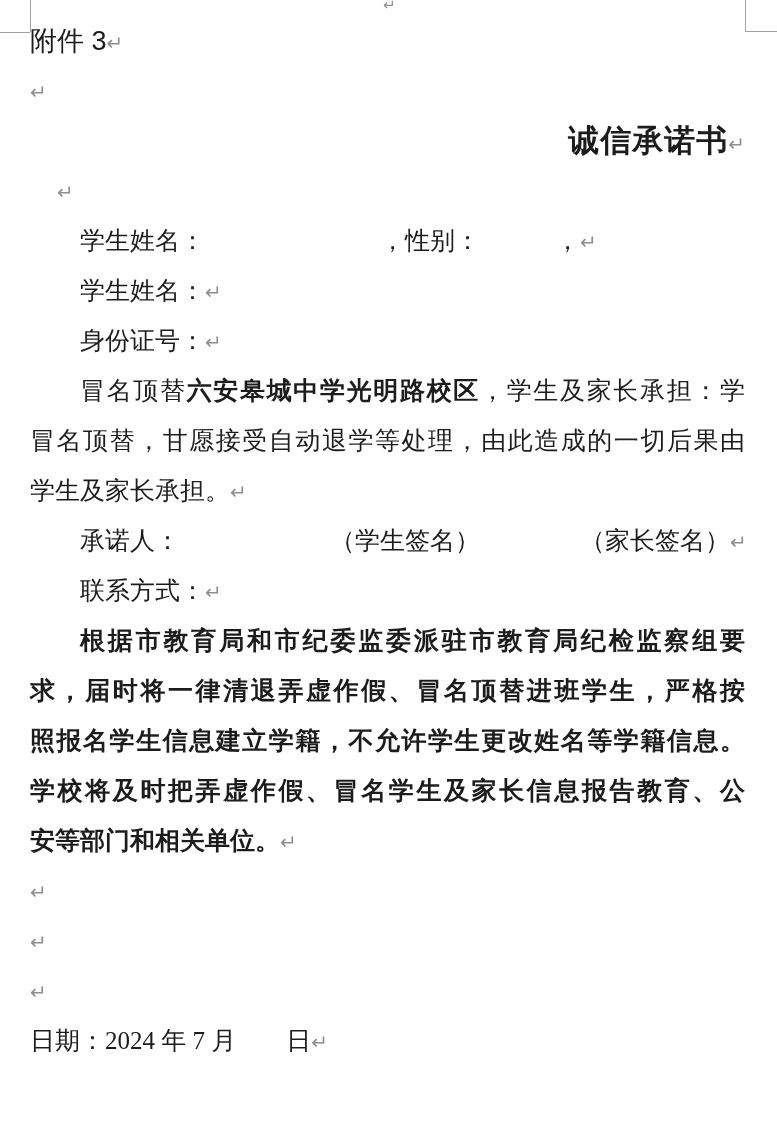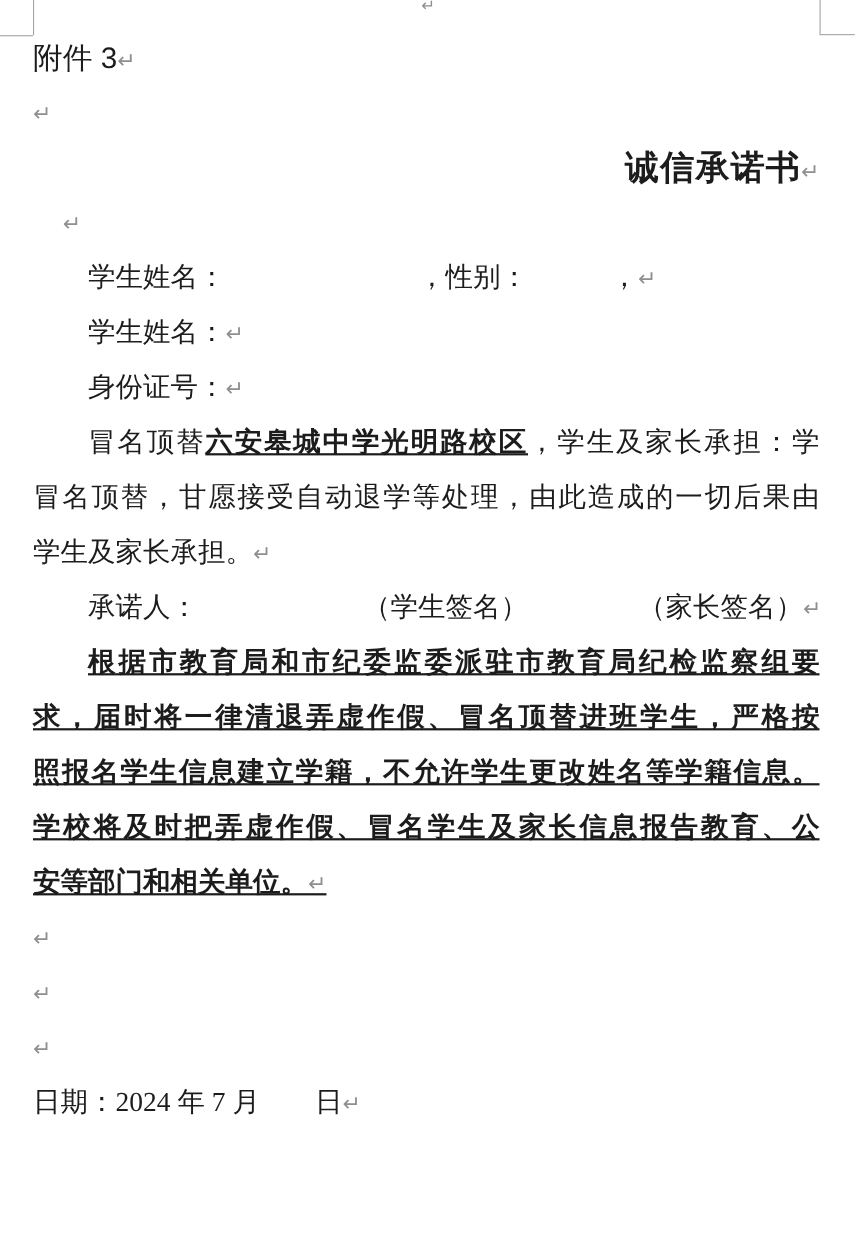"附件 3↵" .content { top: 28px -> 16px }
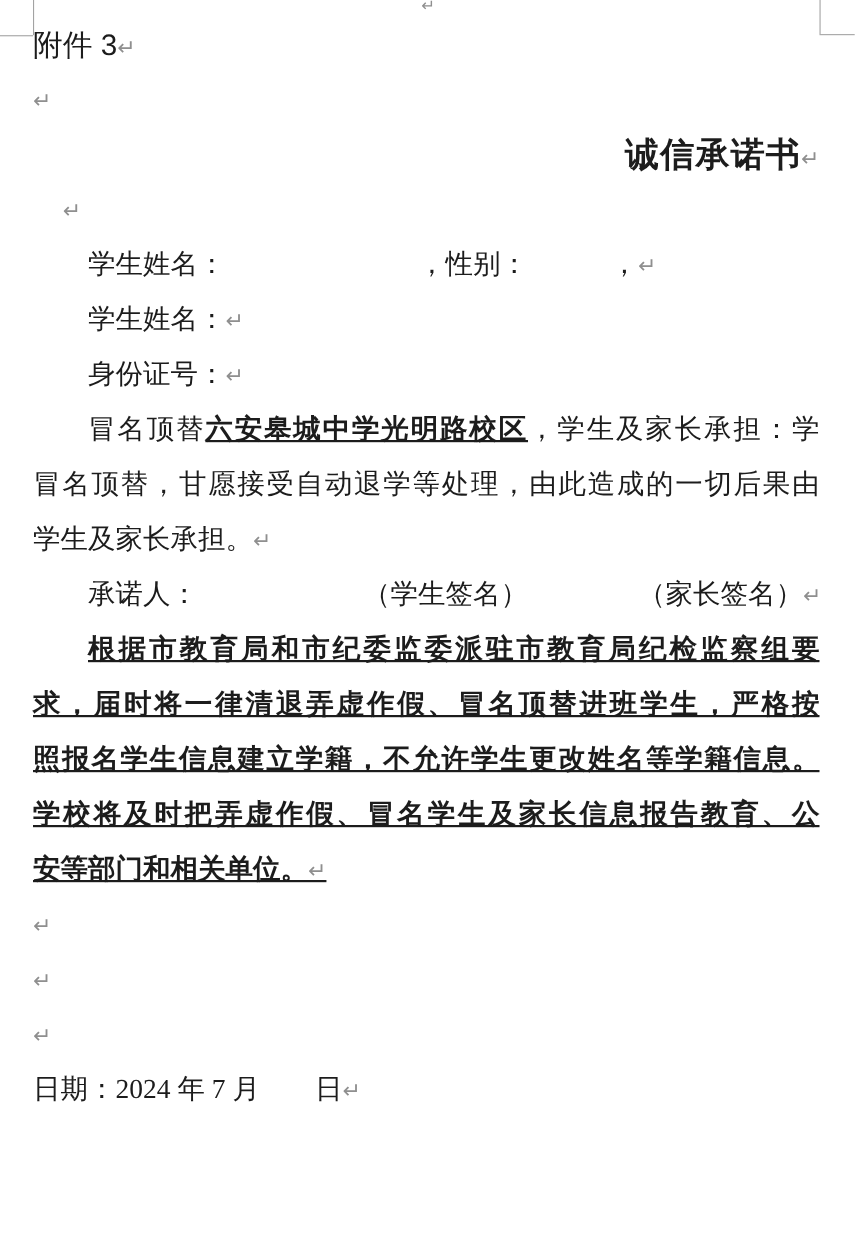"六安皋城中学光明路校区" .bold { text-decoration: underline -> none }
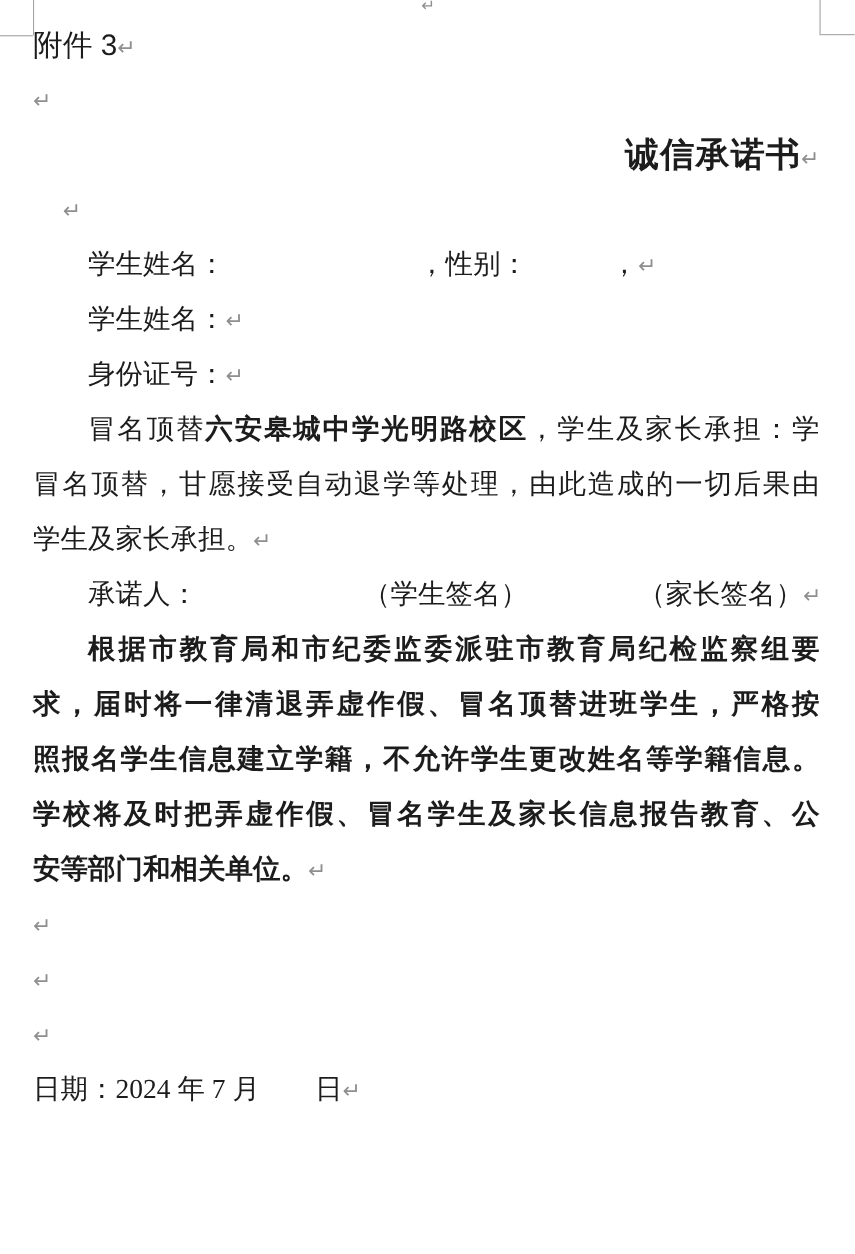"联系方式：↵" div.ln { html: none -> <div><span>联系方式：</span><span>↵</span></div> }
